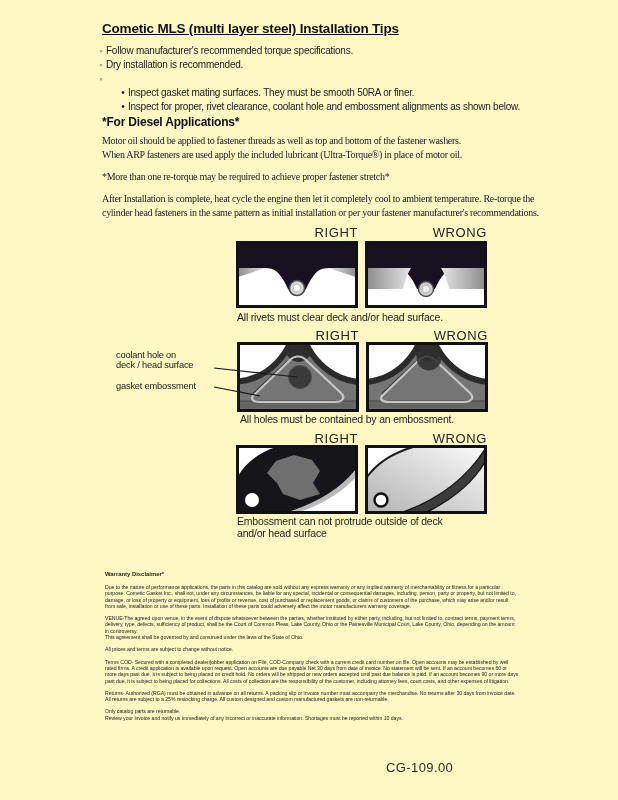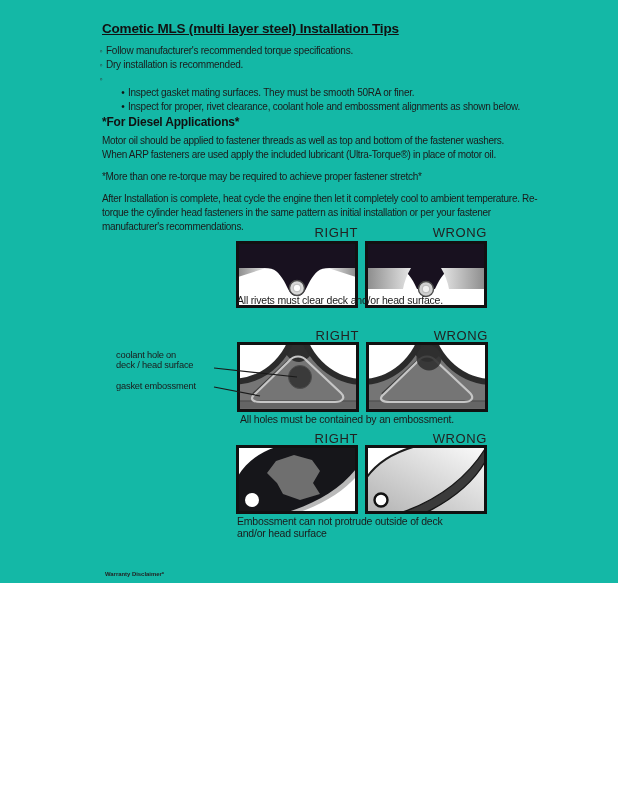"Cometic MLS (multi layer steel)" .page { background: #14b8a6 -> #fef9c3; height: 583px -> 800px }
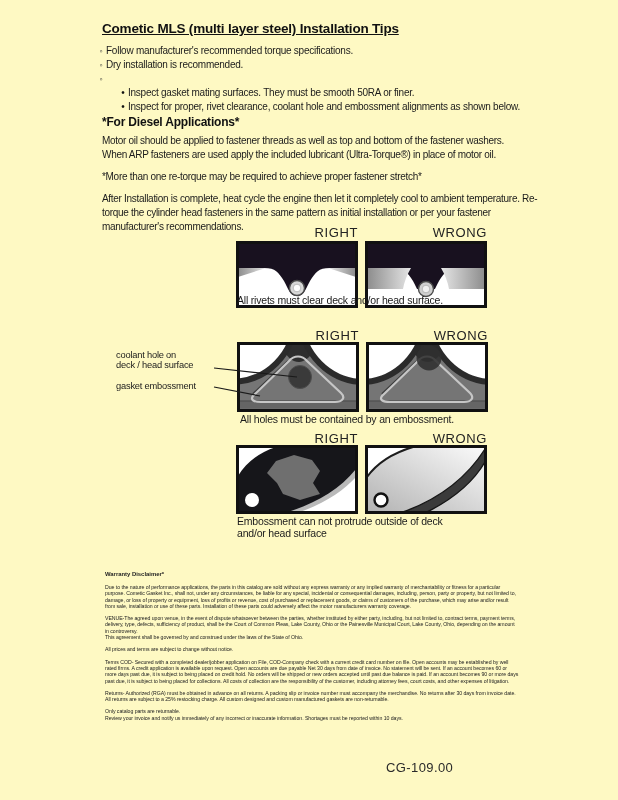"Motor oil should be applied" .diesel-paras p { font-family: none -> Liberation Serif, serif }
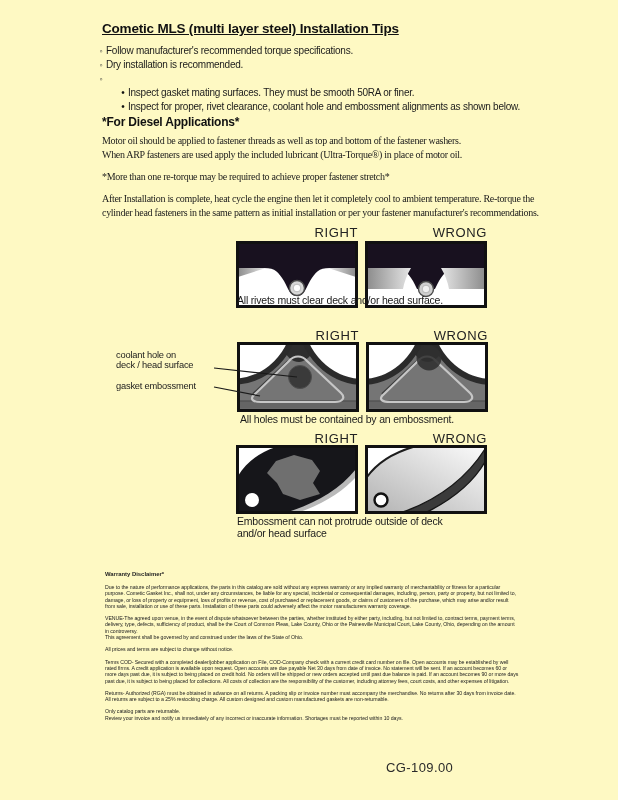"All rivets must clear deck" .fig1 .fig-caption { top: 70px -> 87px }
